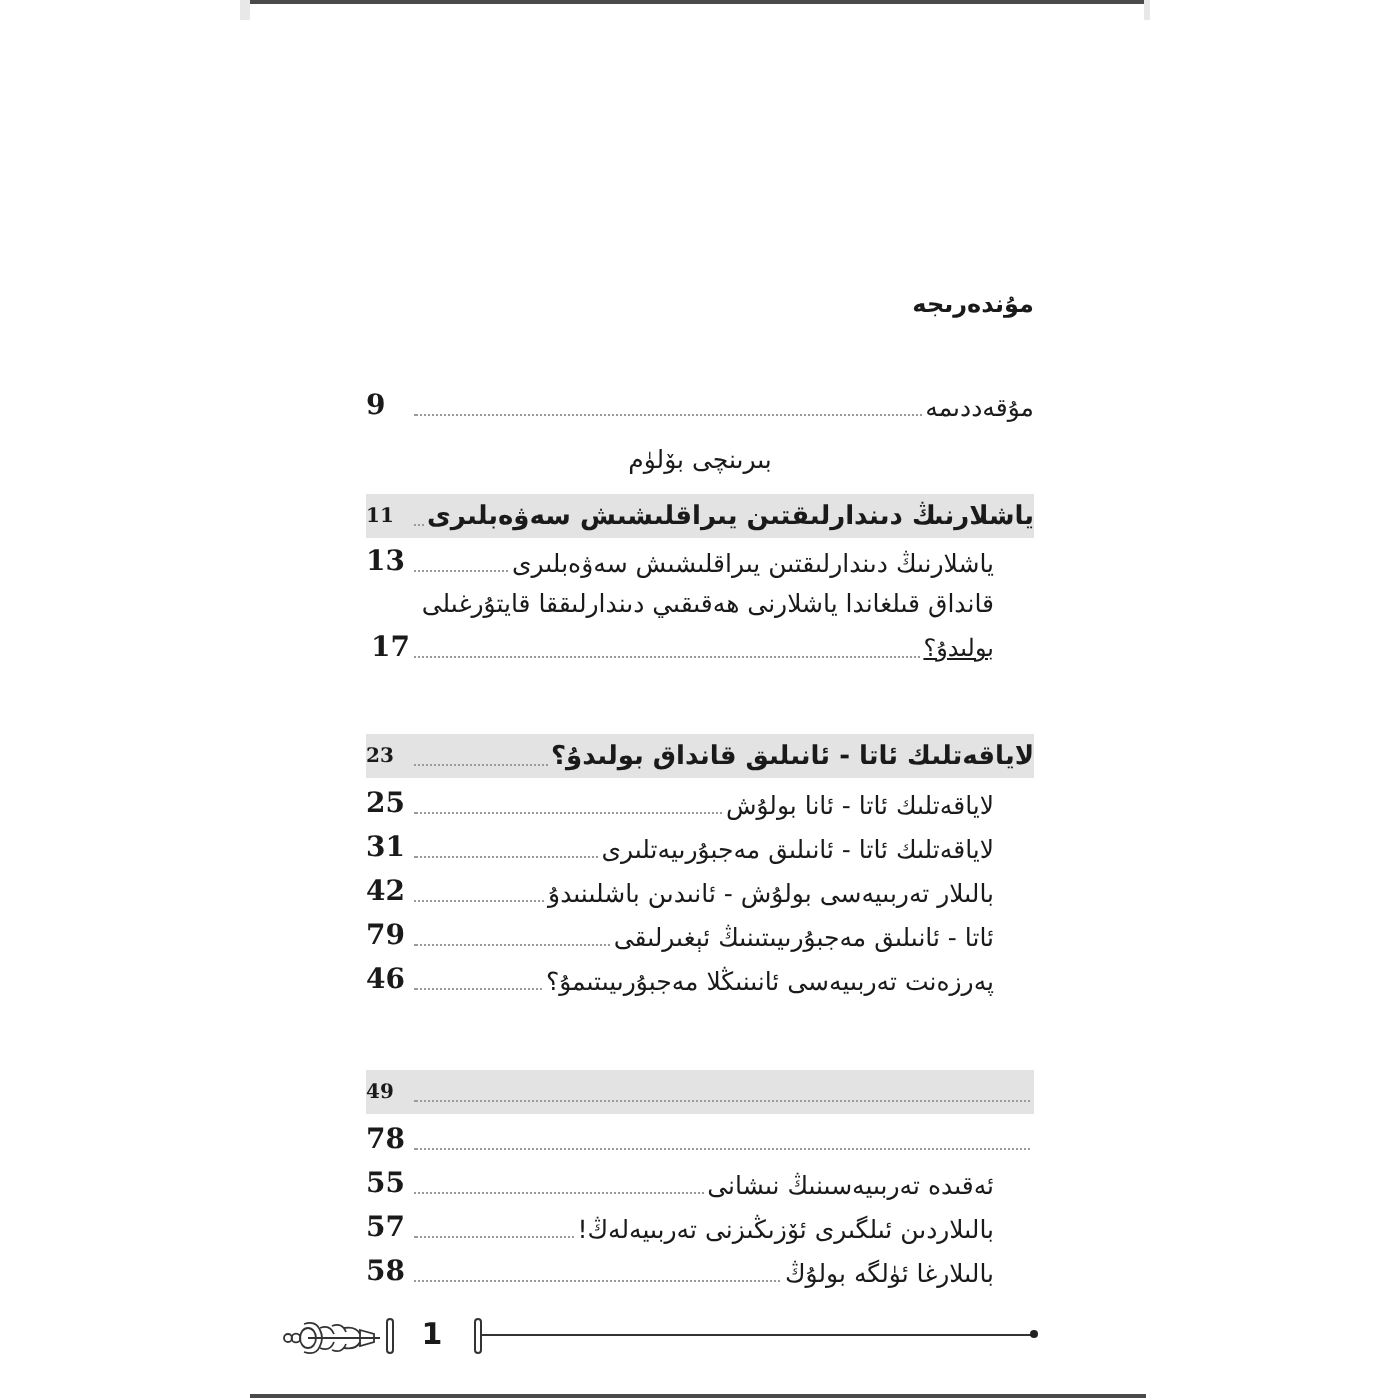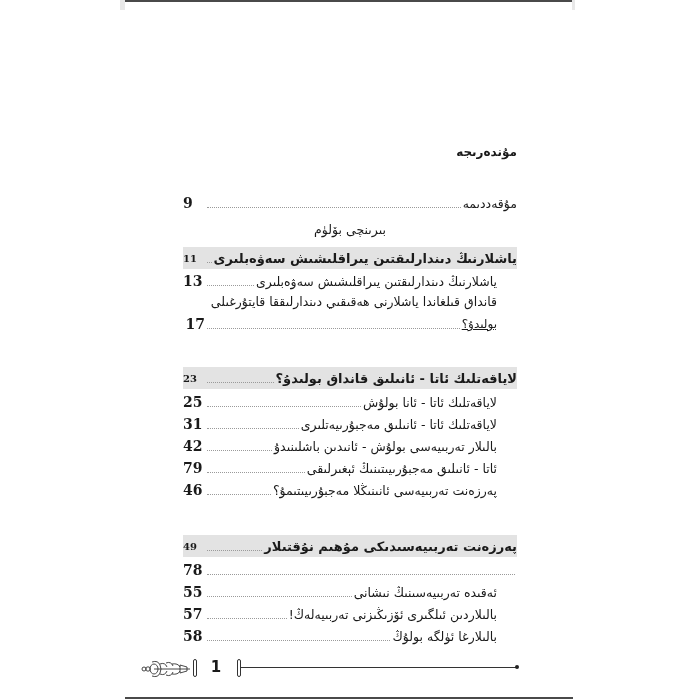"پەرزەنت تەربىيەسىدىكى مۇھىم نۇقتىلار" span.label { html: <span>پەرزەنت تەربىيەسىدىكى مۇھىم نۇقتىلار</span> -> none }
